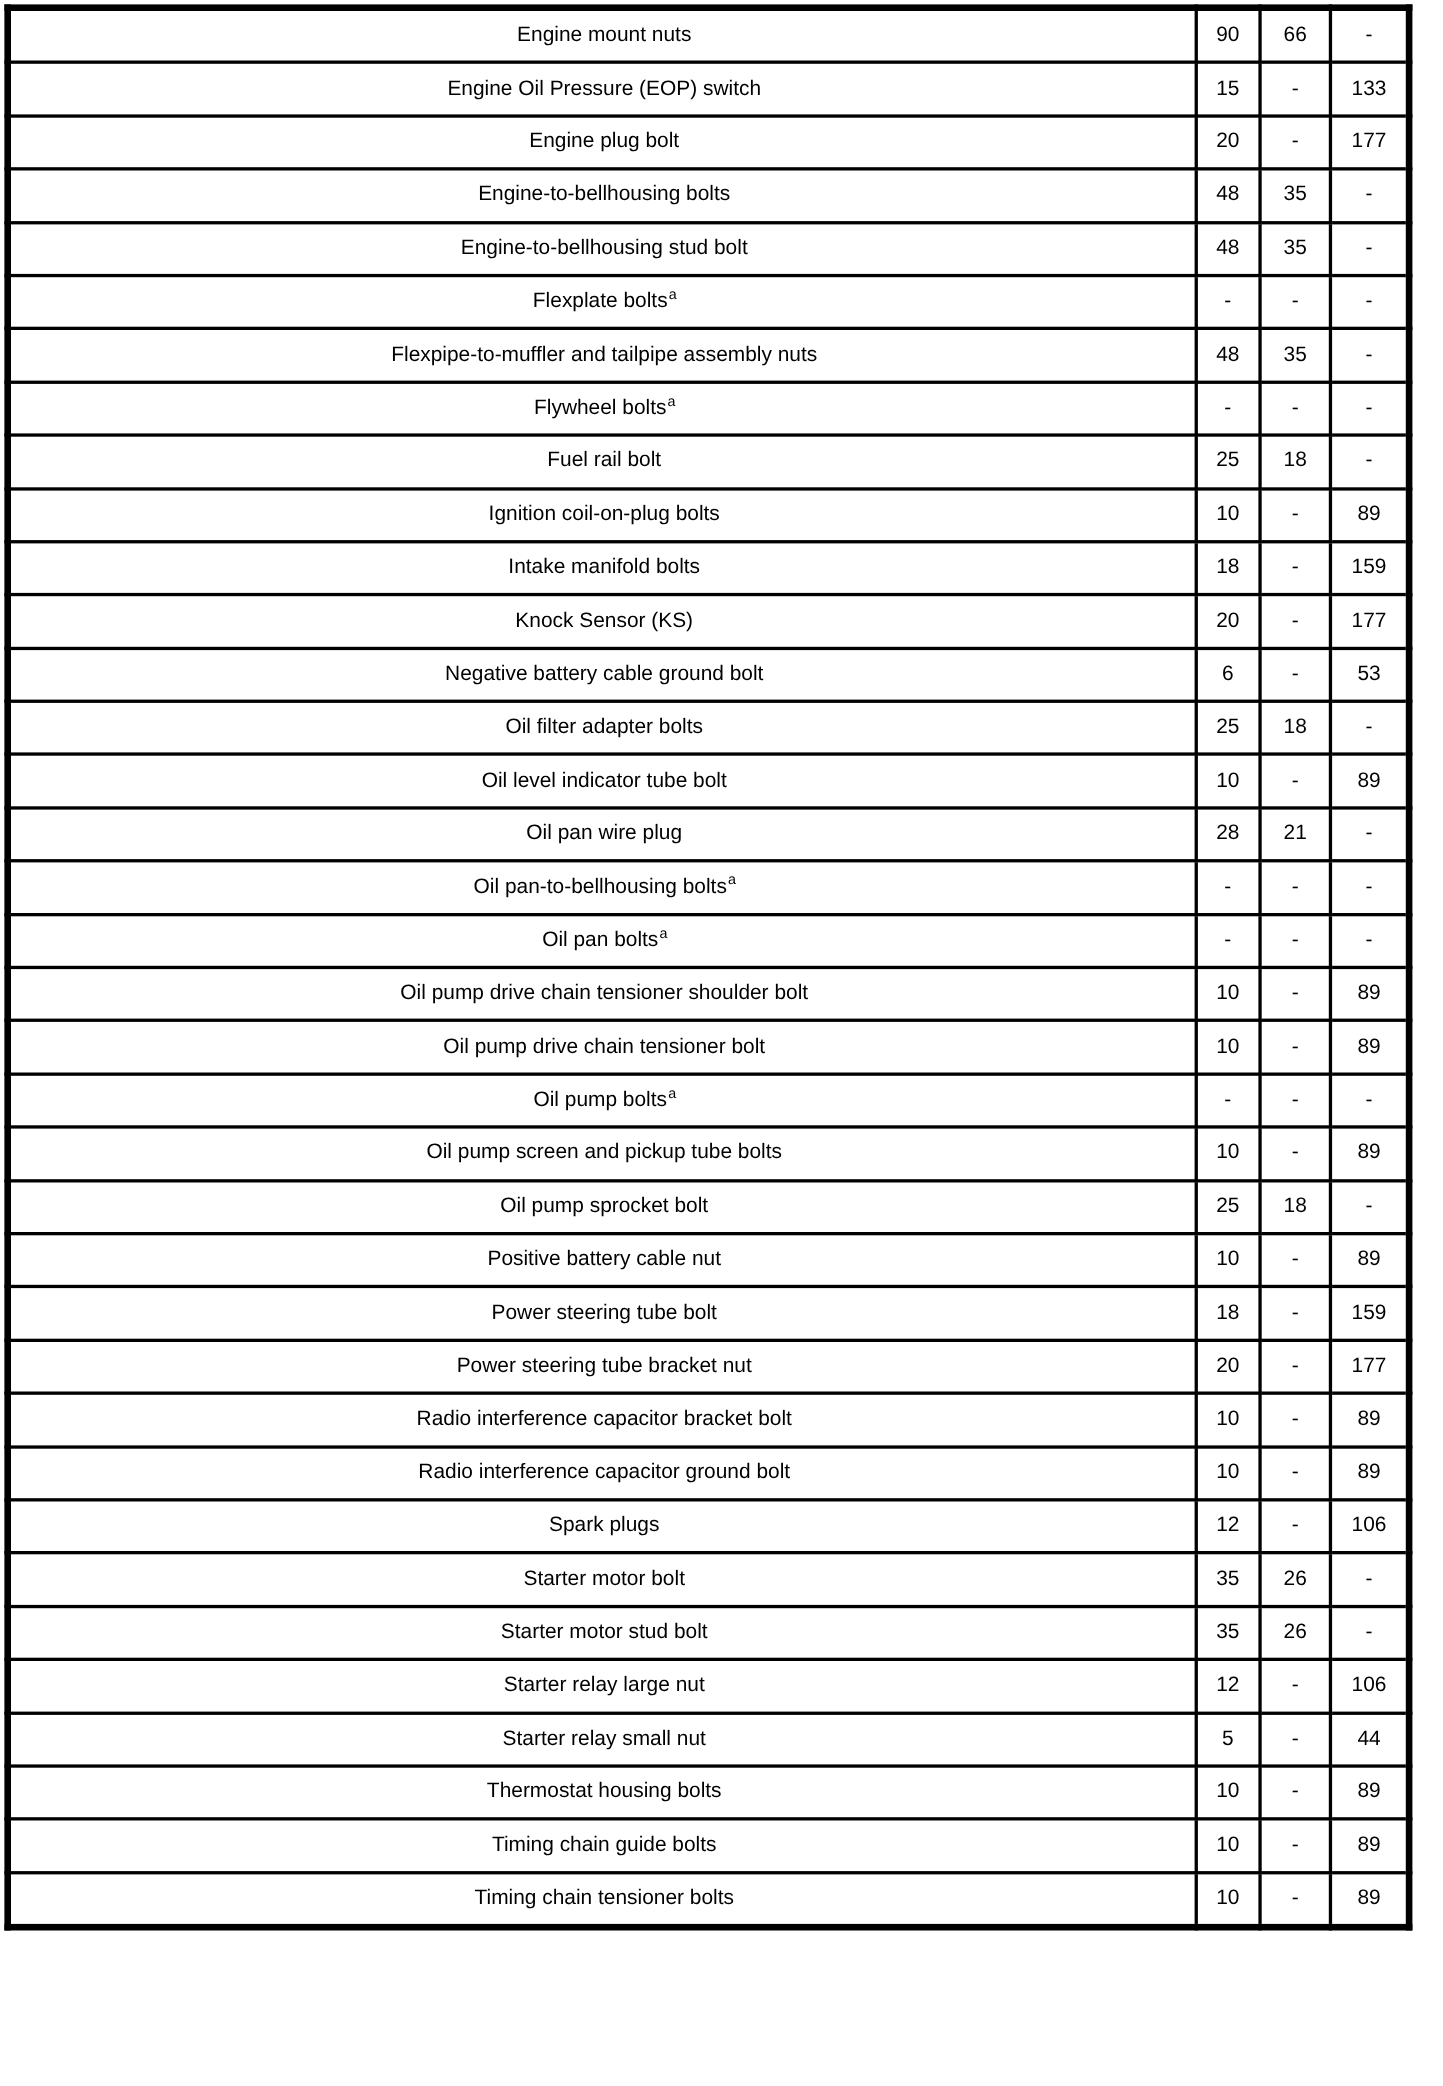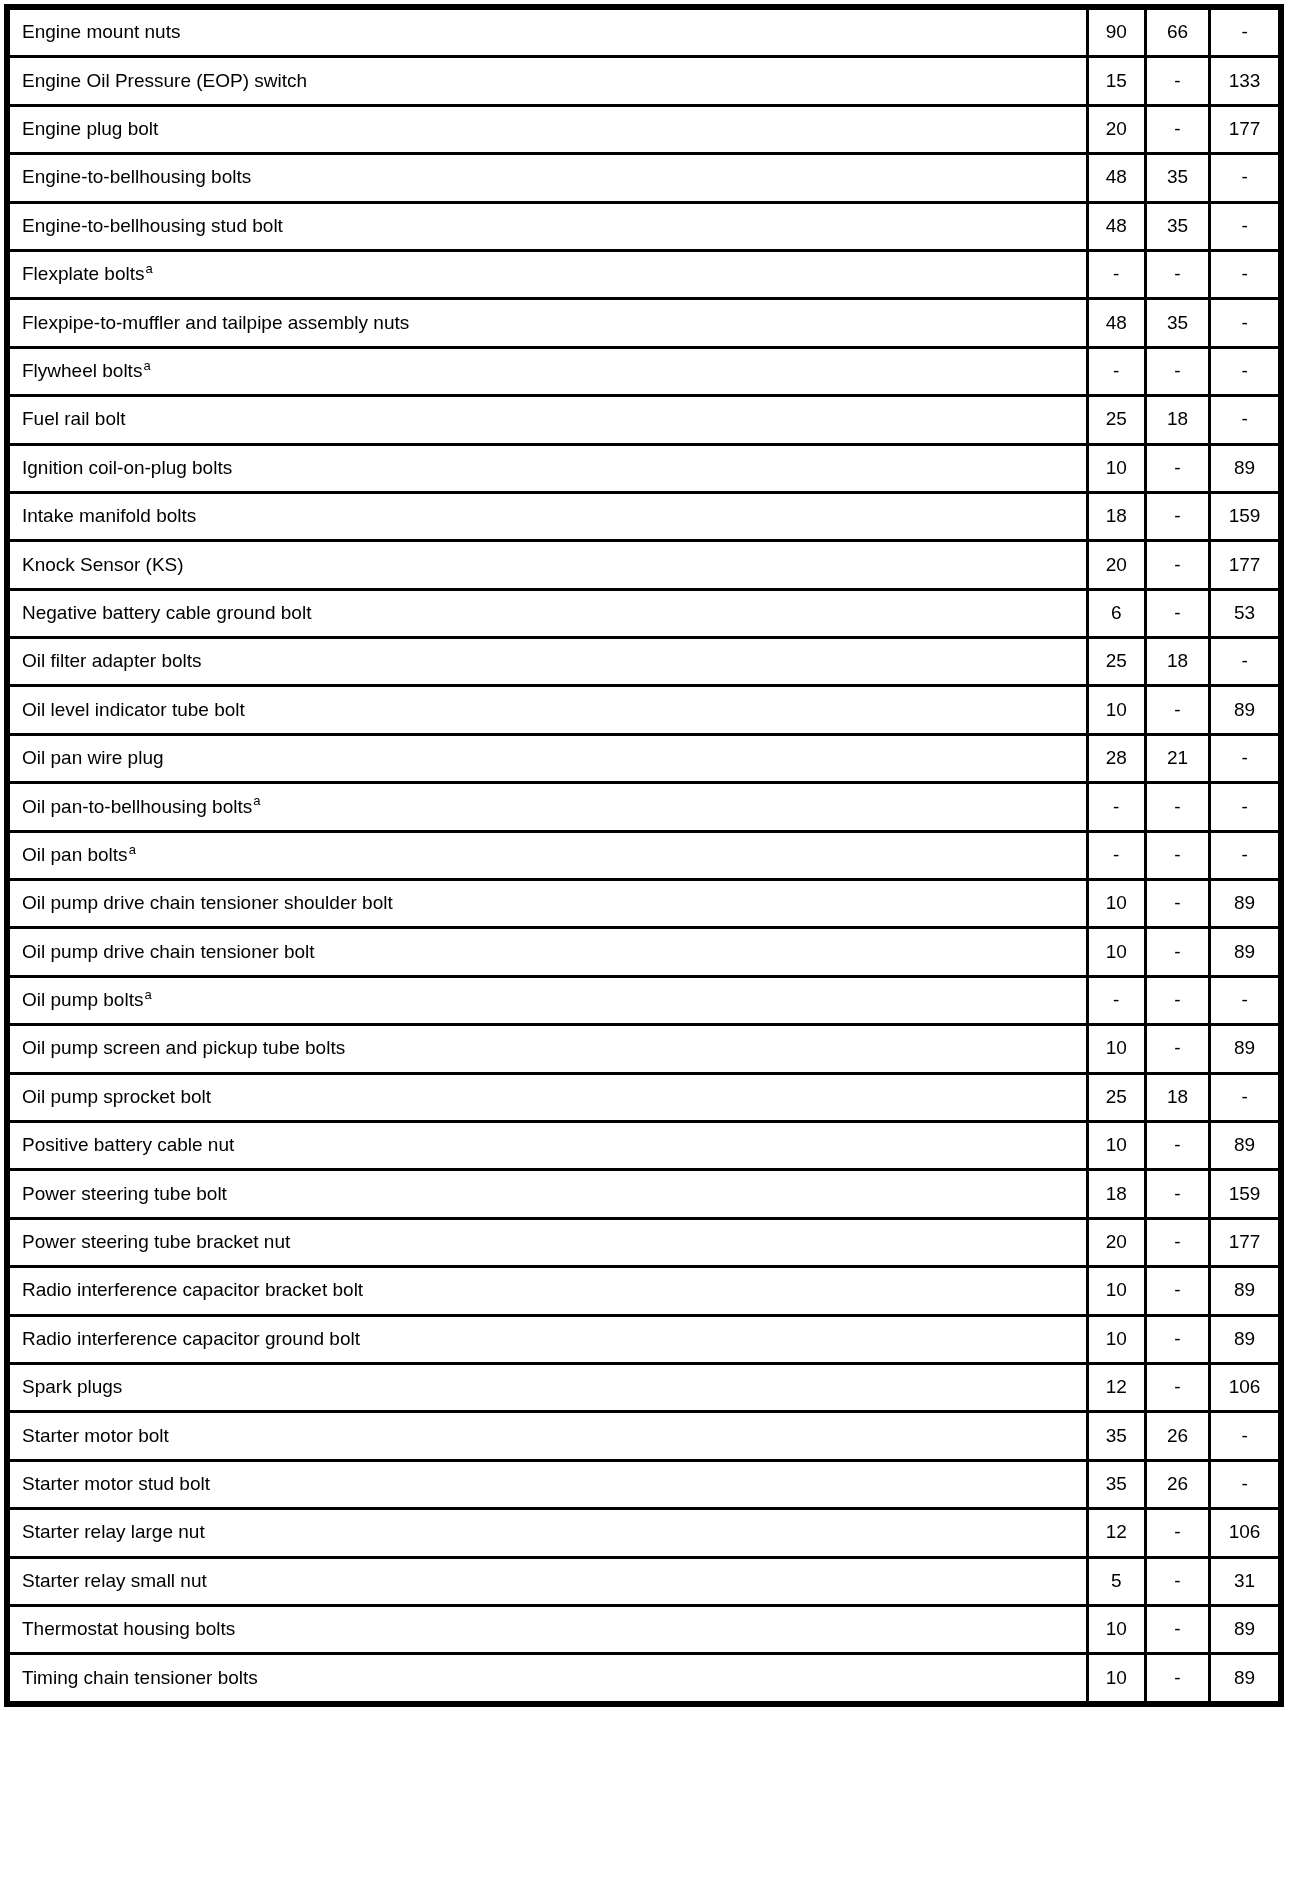"Engine mount nuts" td.desc { text-align: left -> center }
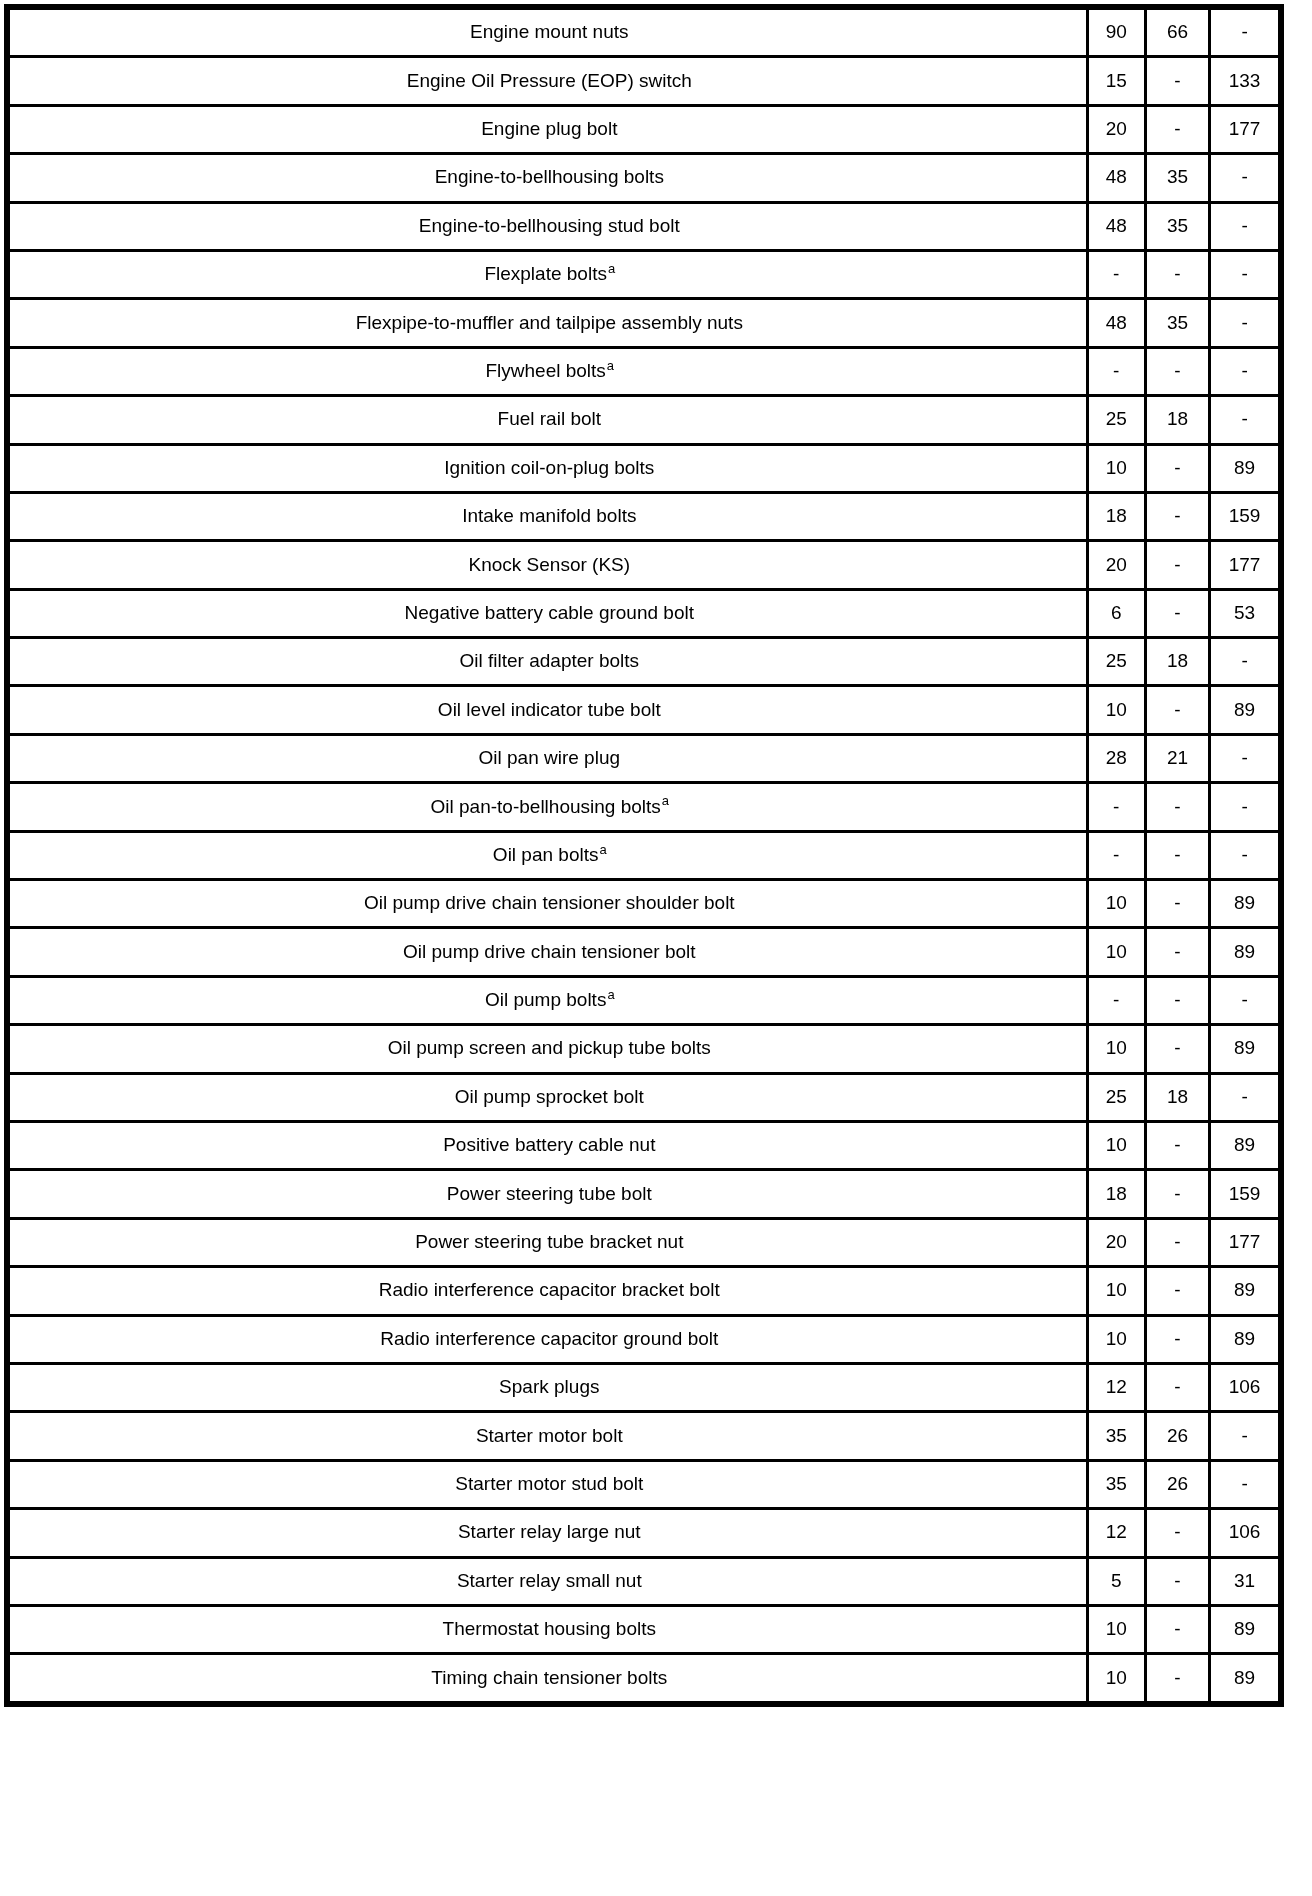"31" td.num { text: 31 -> 44 }
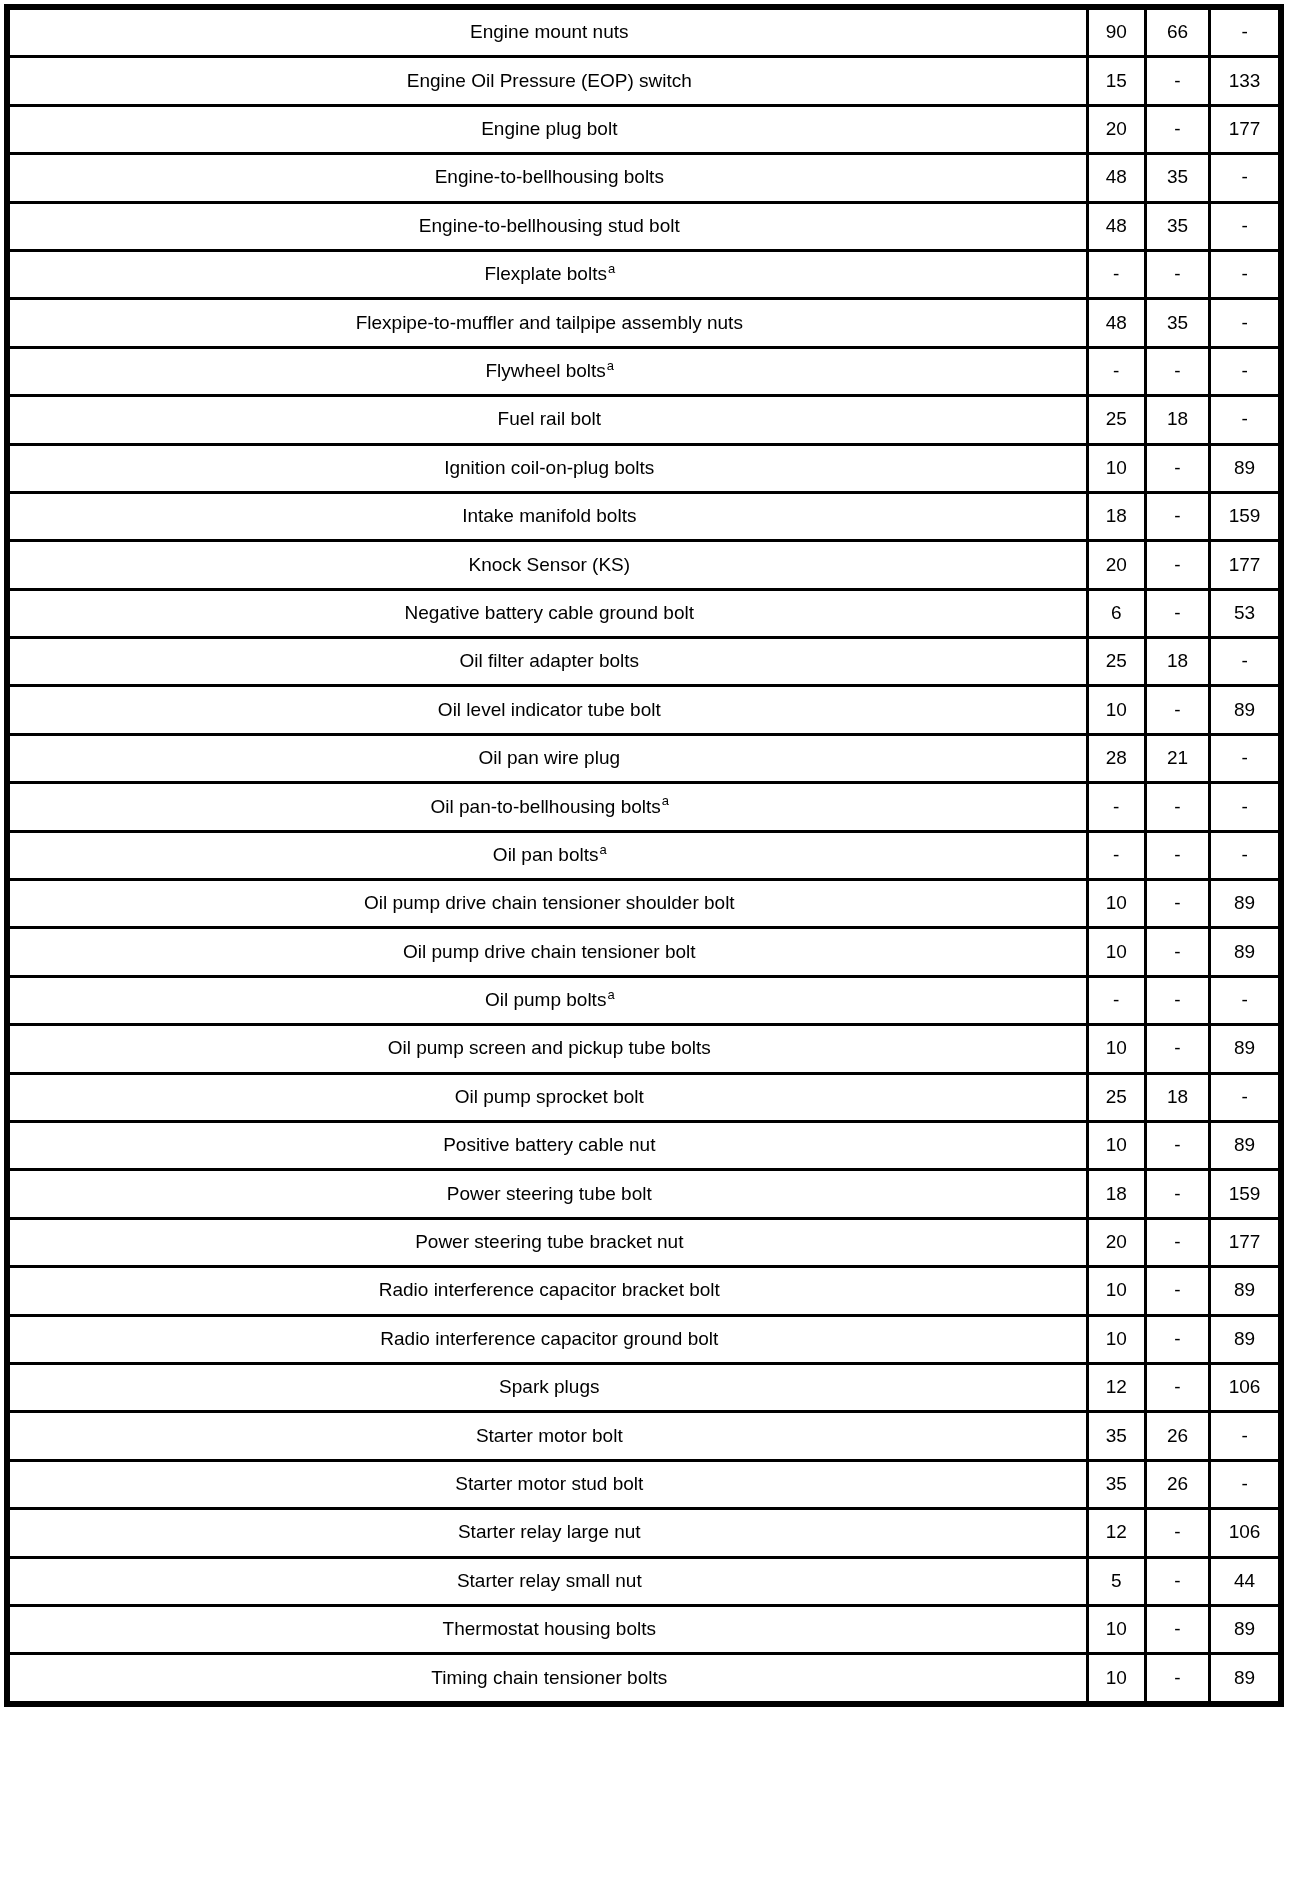"Timing chain guide bolts" tr { html: none -> <tr> <td><span>Timing chain guide bolts</span><sup></sup></td> <td>10</td> <td>-</td> <td>89</td> </tr> }
